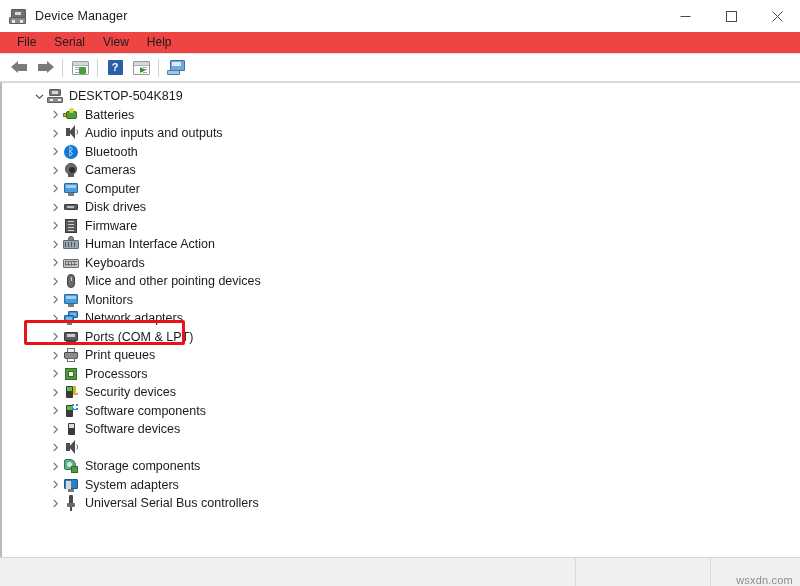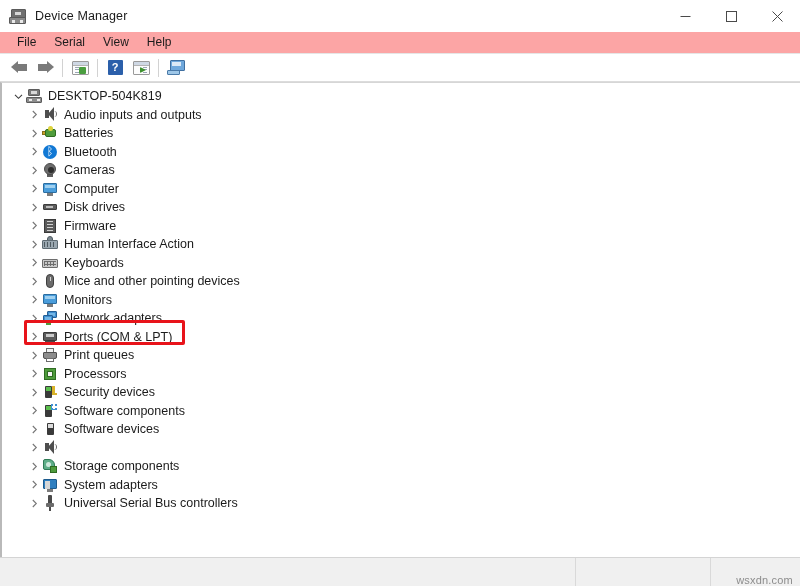"File" .menubar { background: #fca5a5 -> #ef4444 }
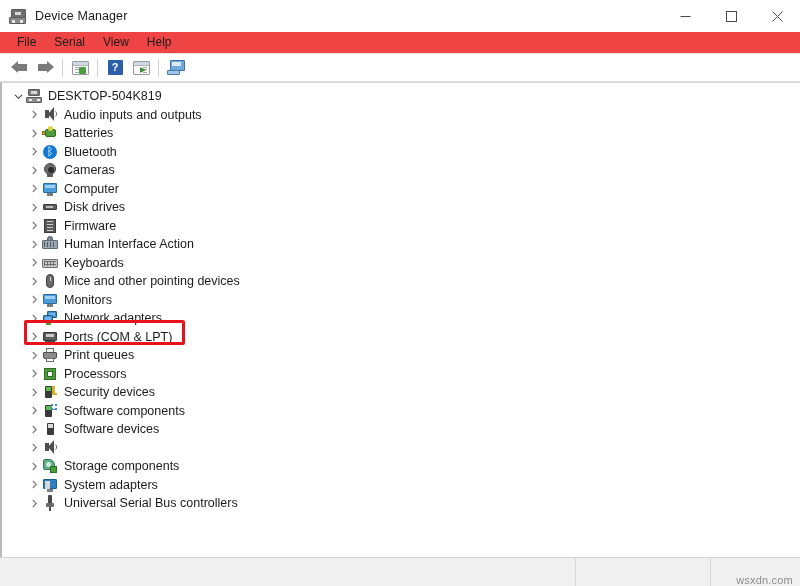"DESKTOP-504K819" .tree { padding-left: none -> 21px }
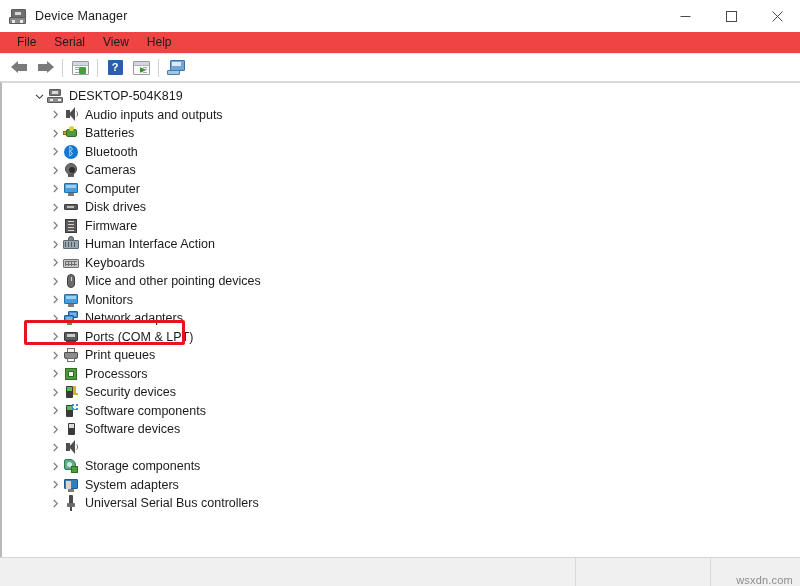"Audio inputs and outputs" div.row { order: before "Batteries" -> after "Batteries" }
